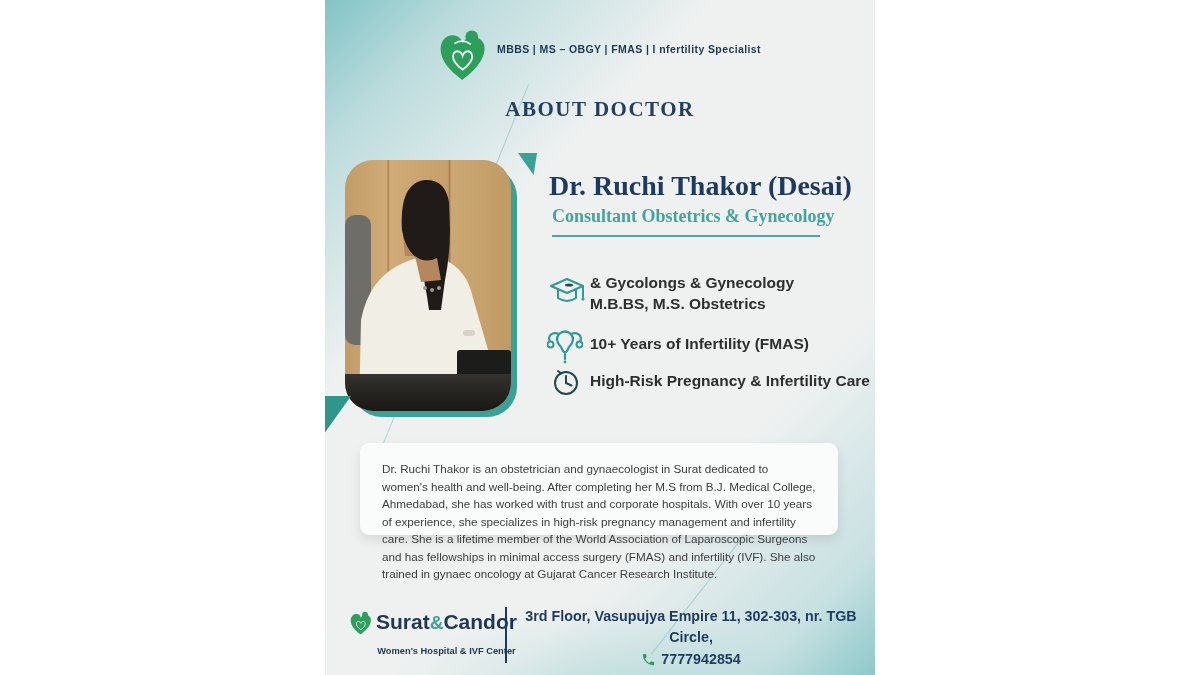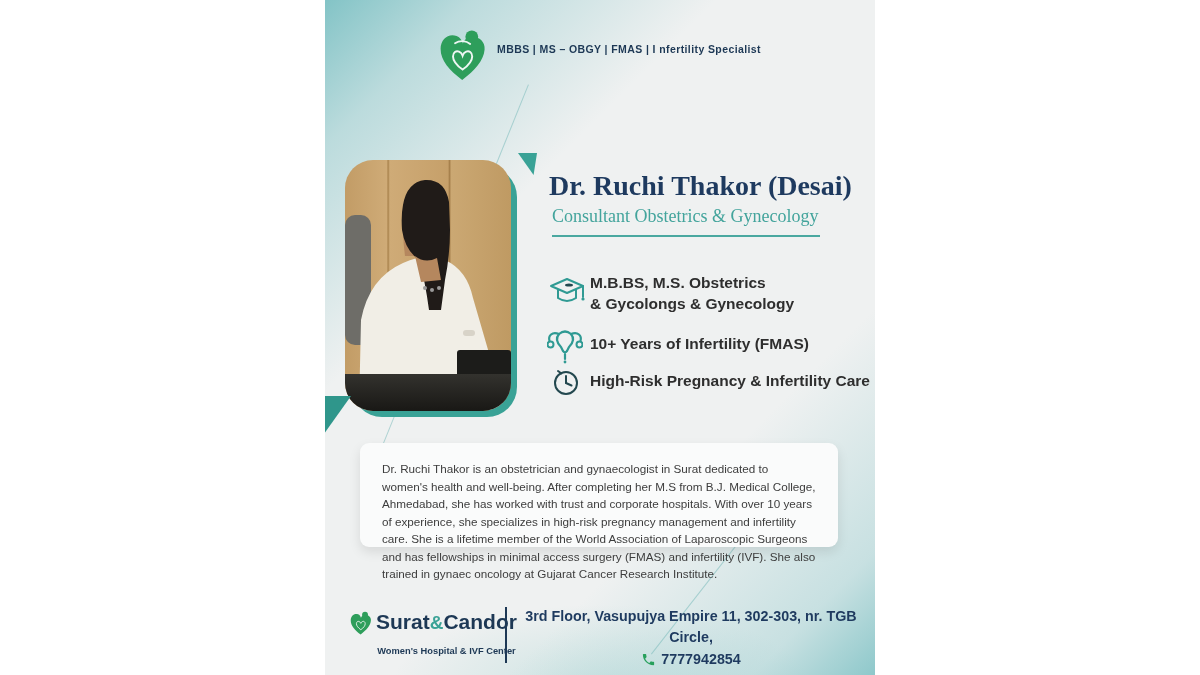"ABOUT DOCTOR" div.section-title { html: none -> <div>ABOUT DOCTOR</div> }
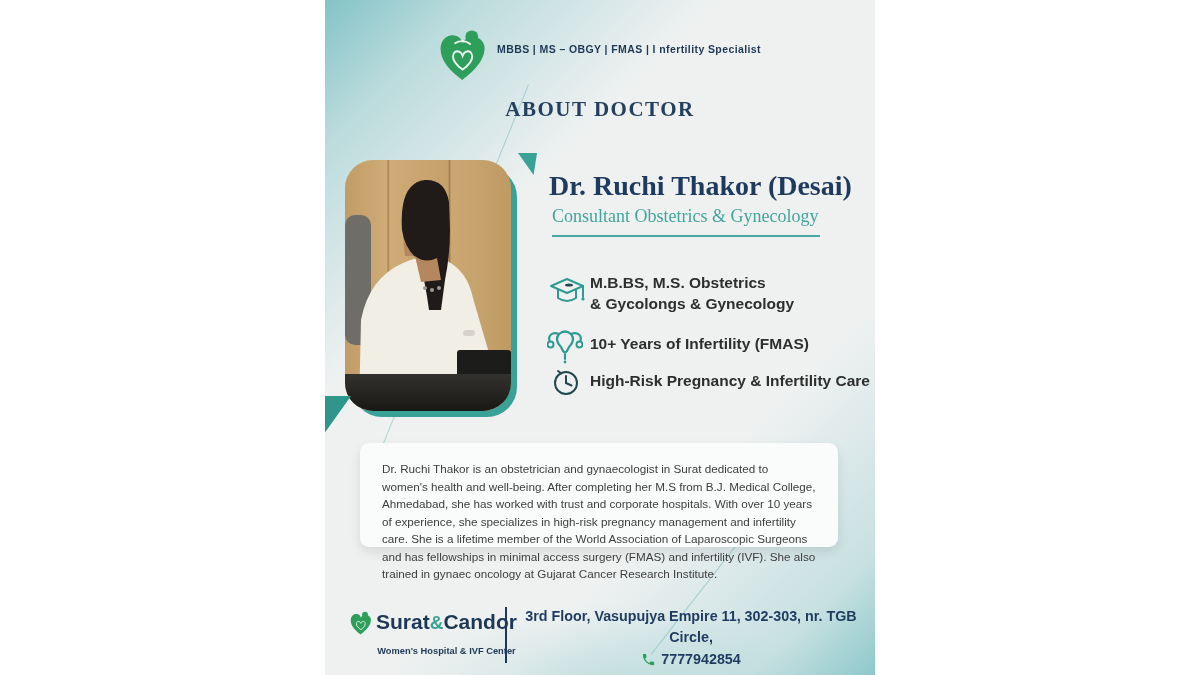"Consultant Obstetrics & Gynecology" .doctor-designation { font-weight: none -> bold }
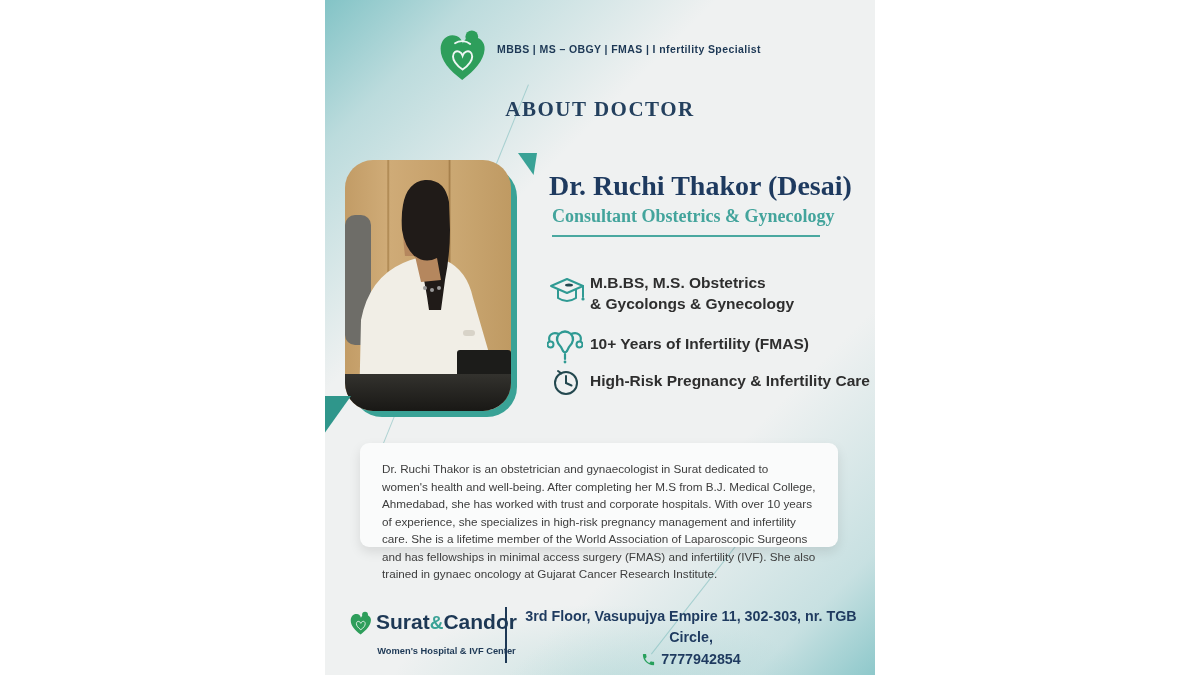"M.B.BS, M.S. Obstetrics" div { order: before "& Gycolongs & Gynecology" -> after "& Gycolongs & Gynecology" }
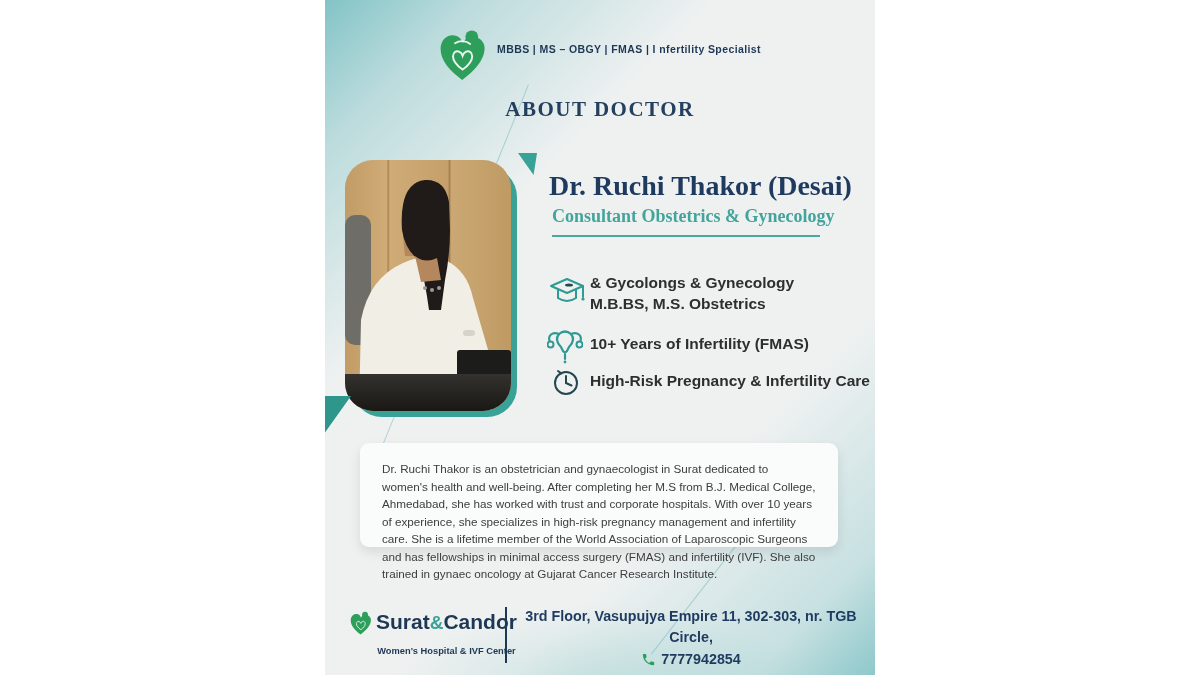"Dr. Ruchi Thakor is an" .bio-card { height: 104px -> 92px }
